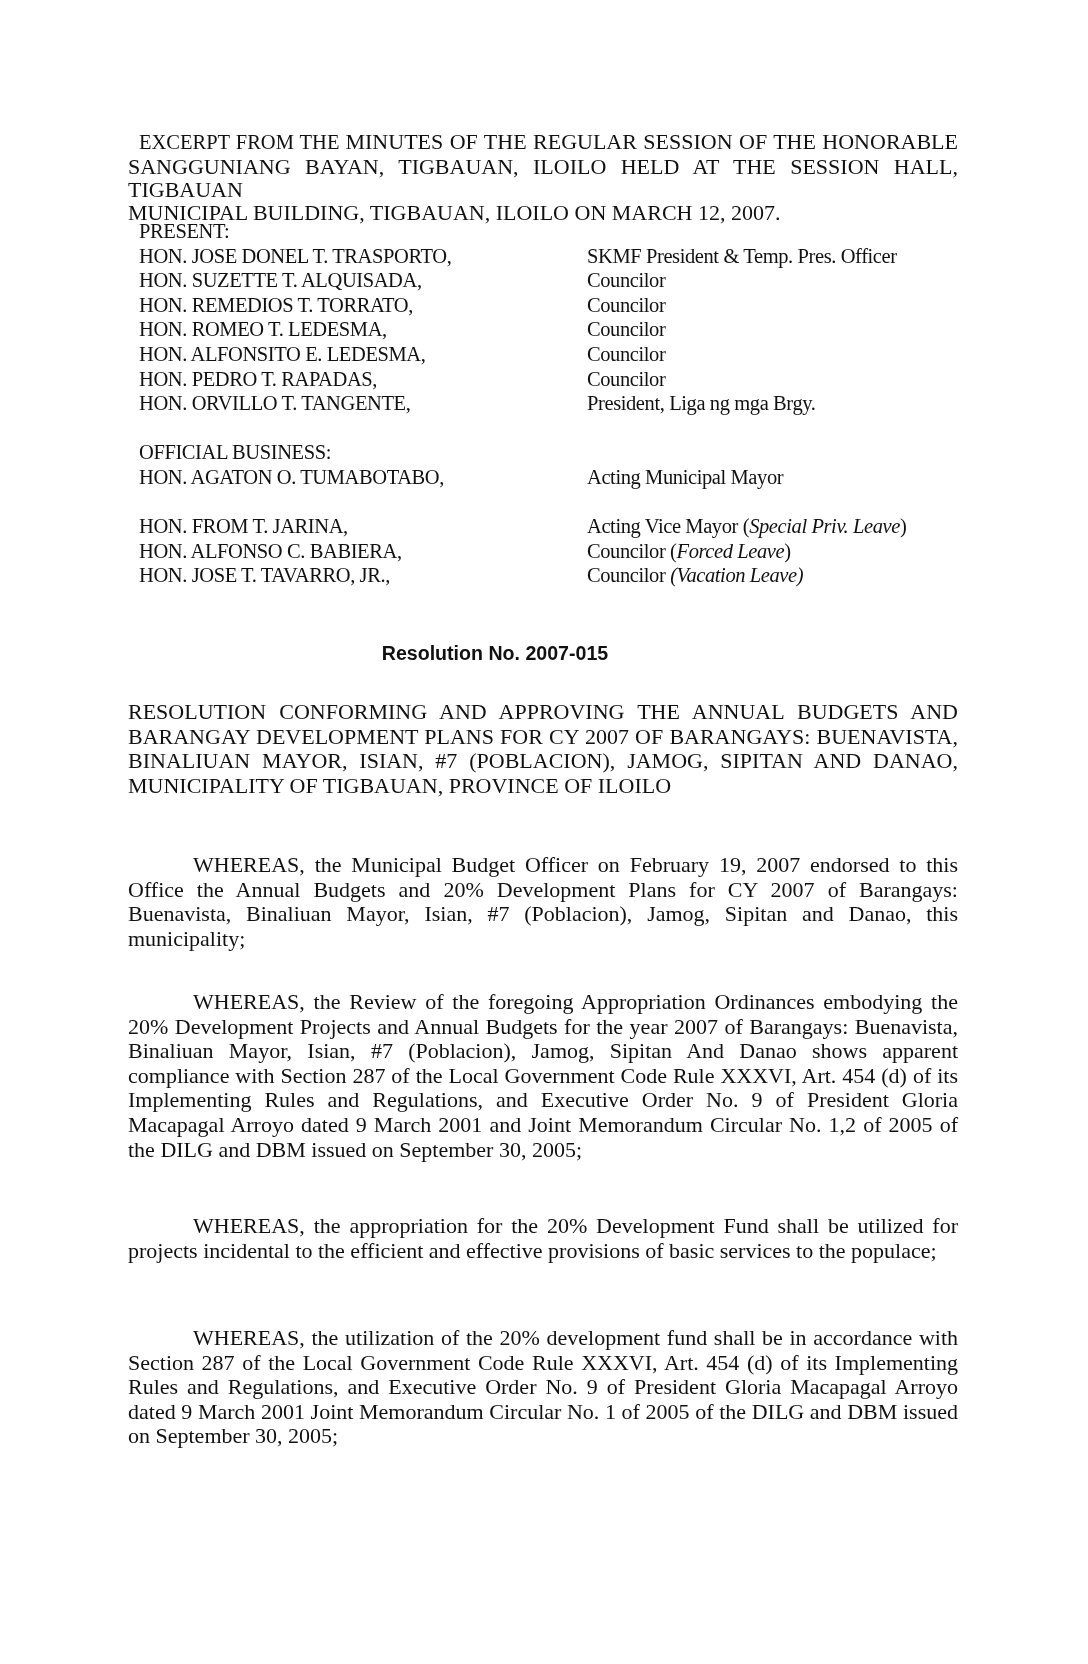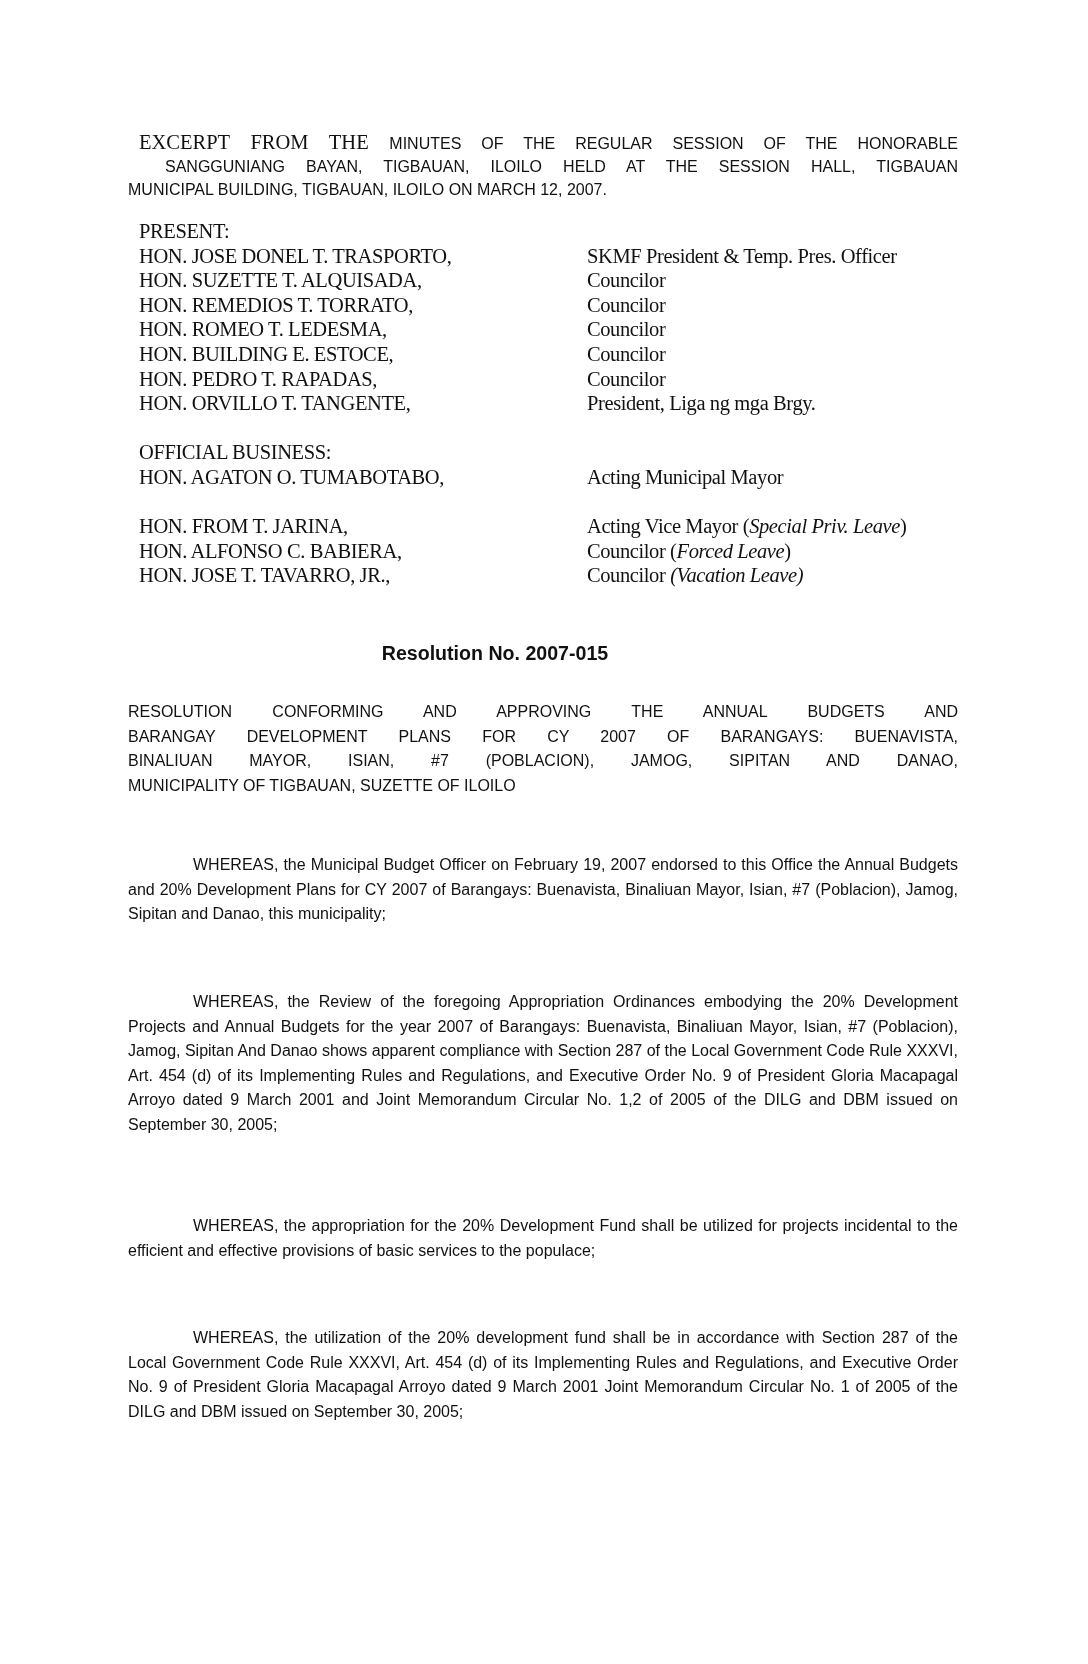"MINUTES OF THE REGULAR SESSION" .arial { font-family: Liberation Sans, sans-serif -> Liberation Serif, serif; font-size: 16px -> 22px }
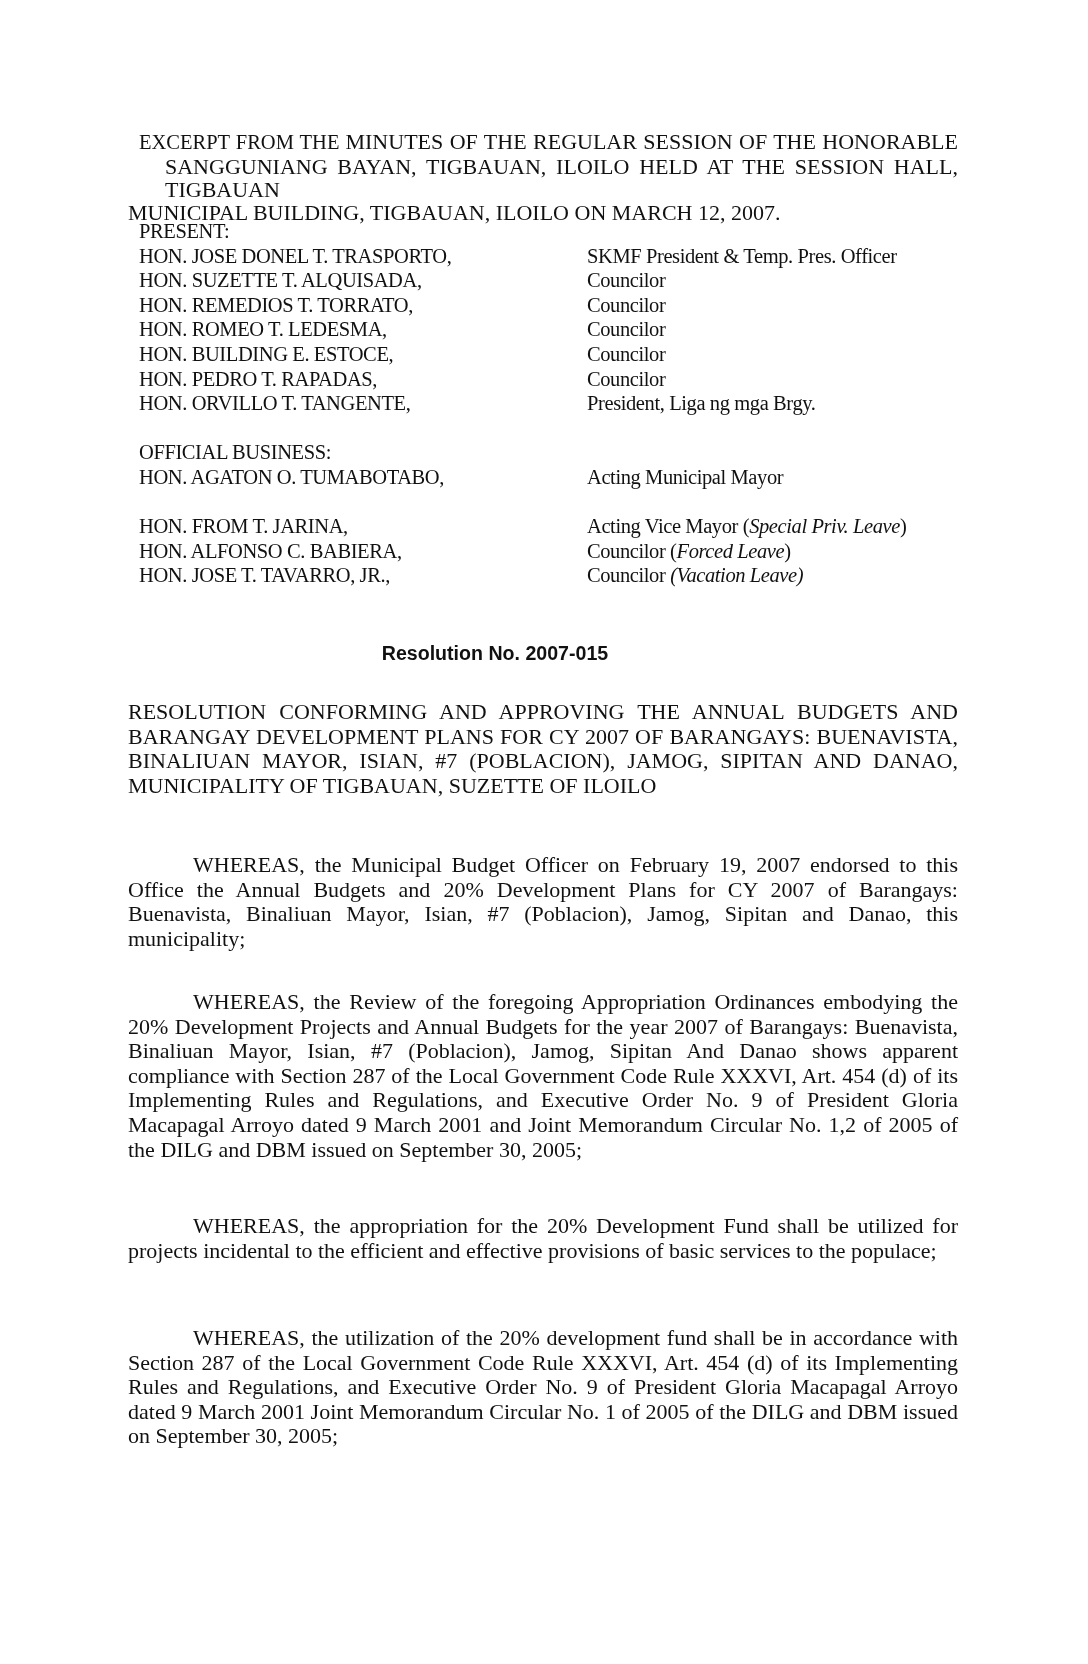"SANGGUNIANG BAYAN, TIGBAUAN, ILOILO HELD" span.l { margin-left: 37px -> none }
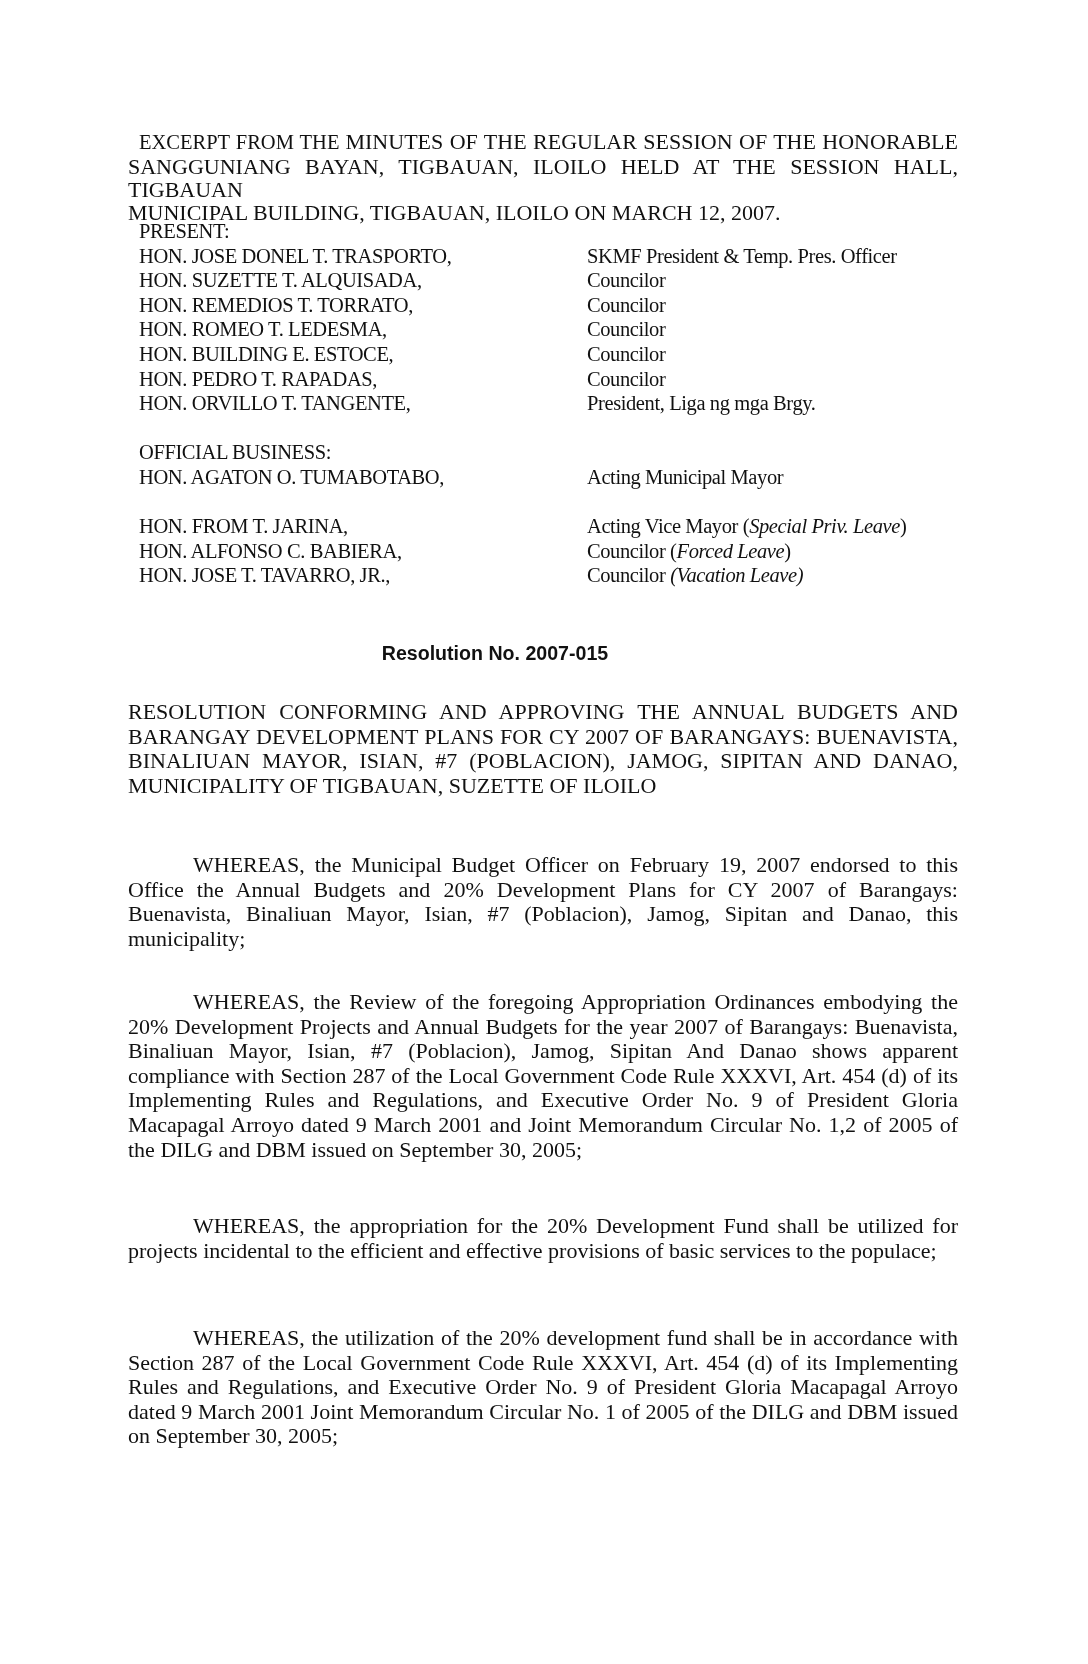"HON. BUILDING E. ESTOCE," span.name { text: BUILDING E. ESTOCE -> ALFONSITO E. LEDESMA }
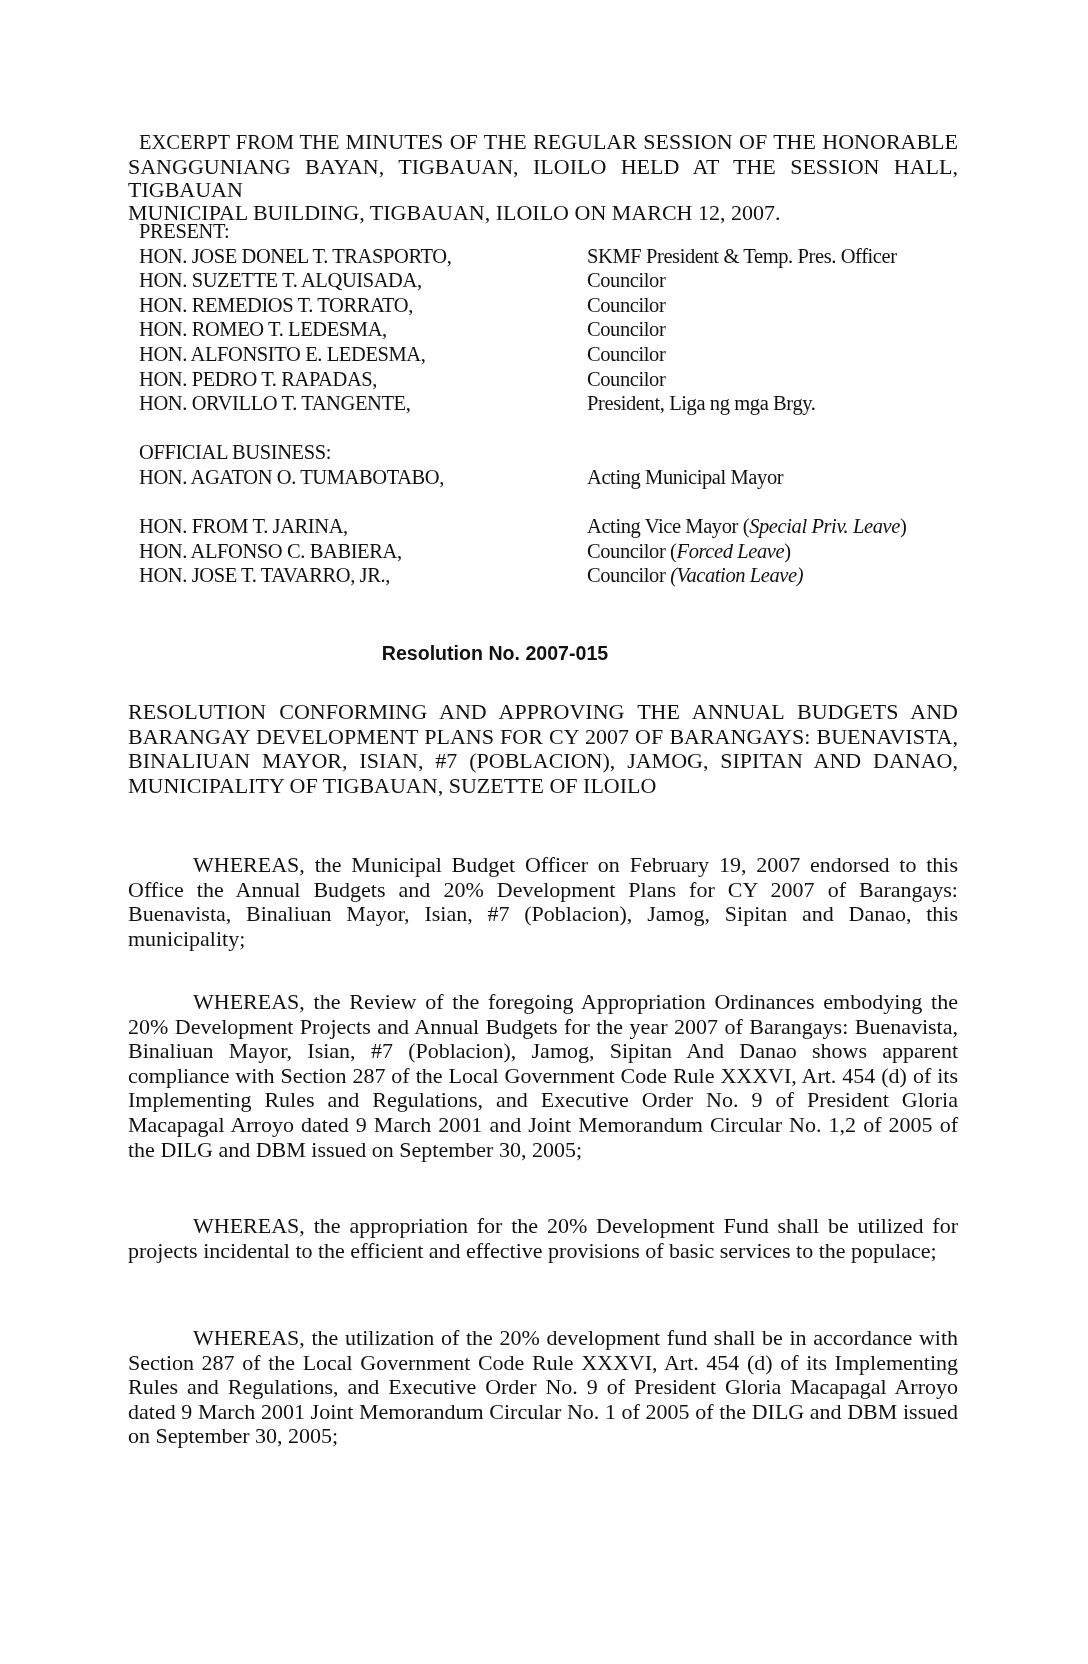"MUNICIPALITY OF TIGBAUAN, SUZETTE OF" span.l { text: SUZETTE -> PROVINCE }
